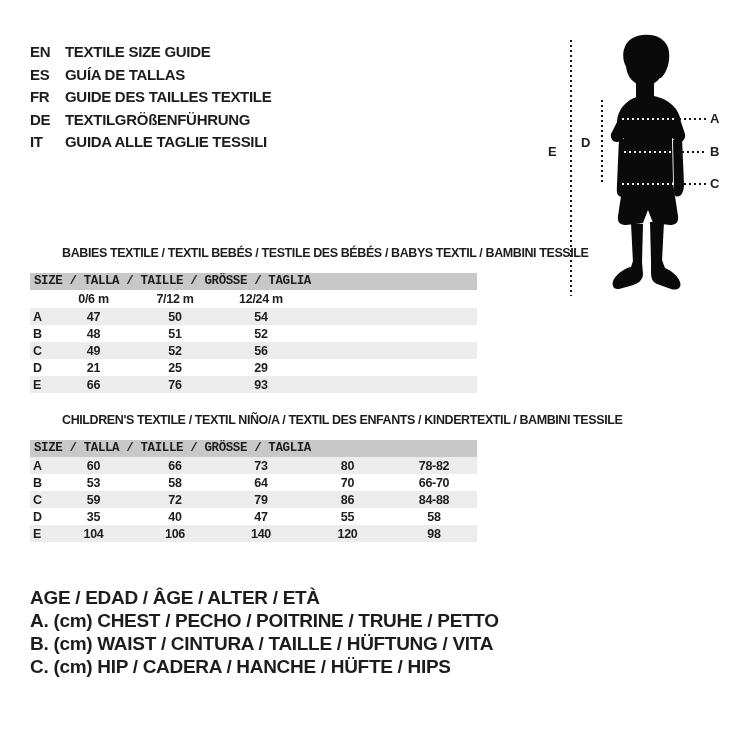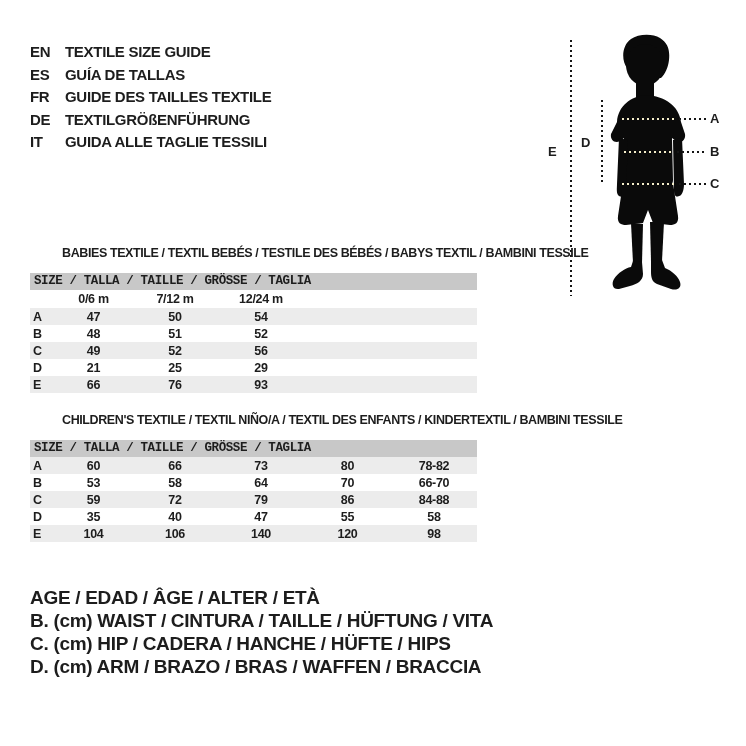"A. (cm) CHEST / PECHO" div.legend-line { html: none -> <div>A. (cm) CHEST / PECHO / POITRINE / TRUHE / PETTO</div> }
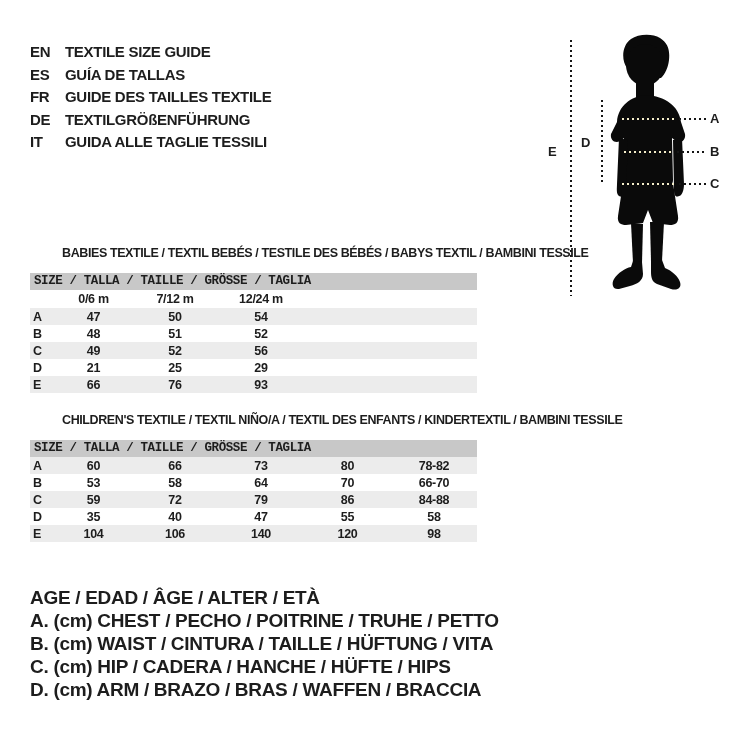"D. (cm) ARM / BRAZO" div.legend-line { html: <div>D. (cm) ARM / BRAZO / BRAS / WAFFEN / BRACCIA</div> -> none }
